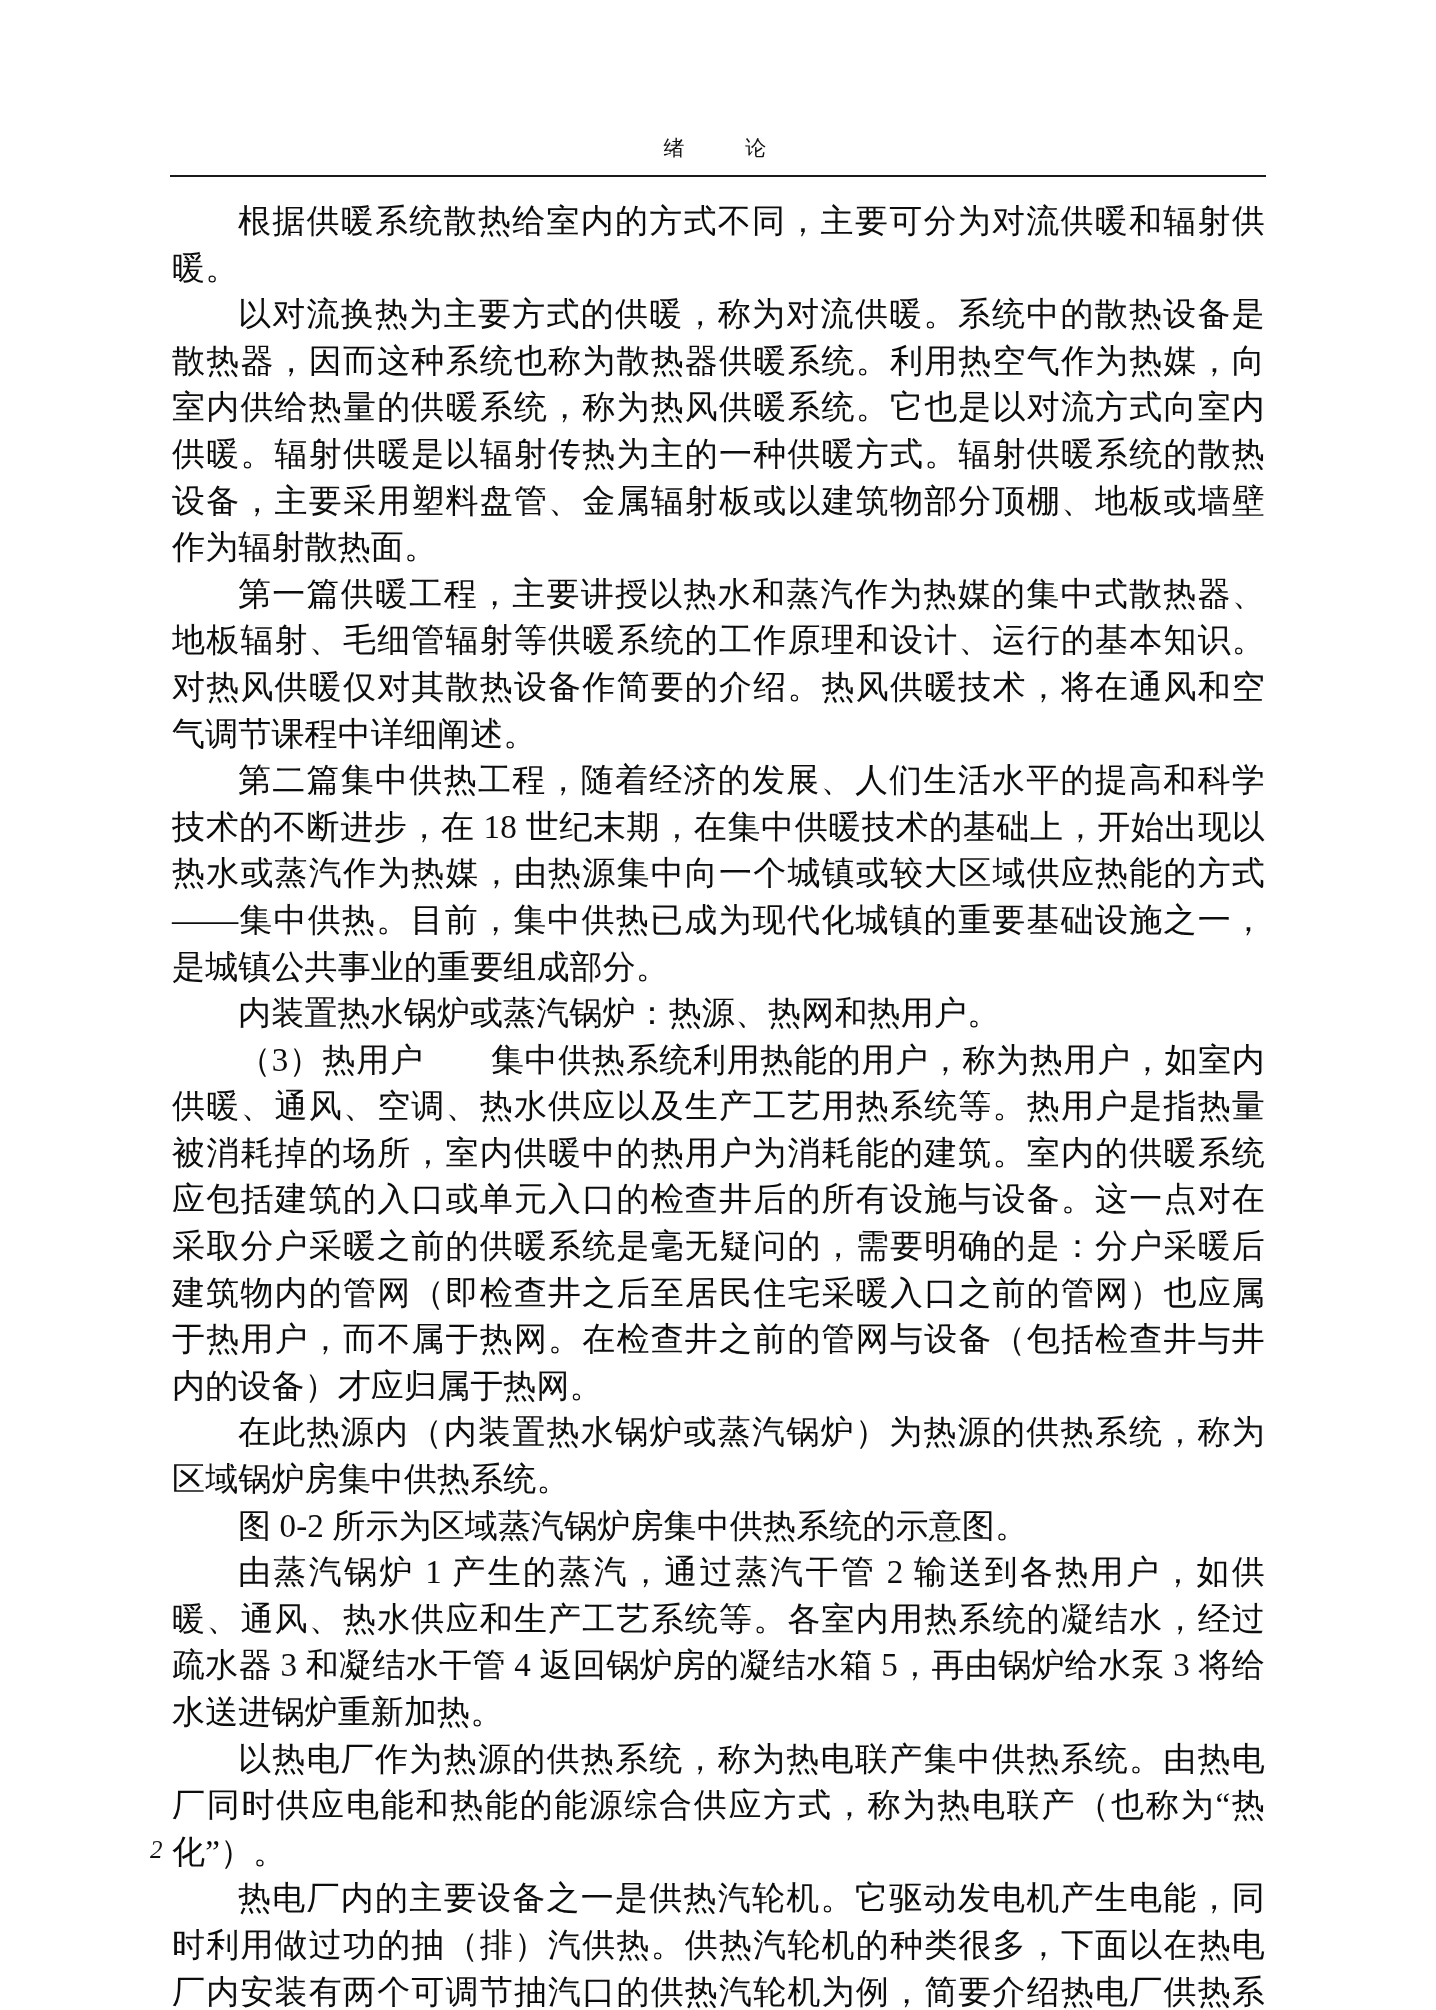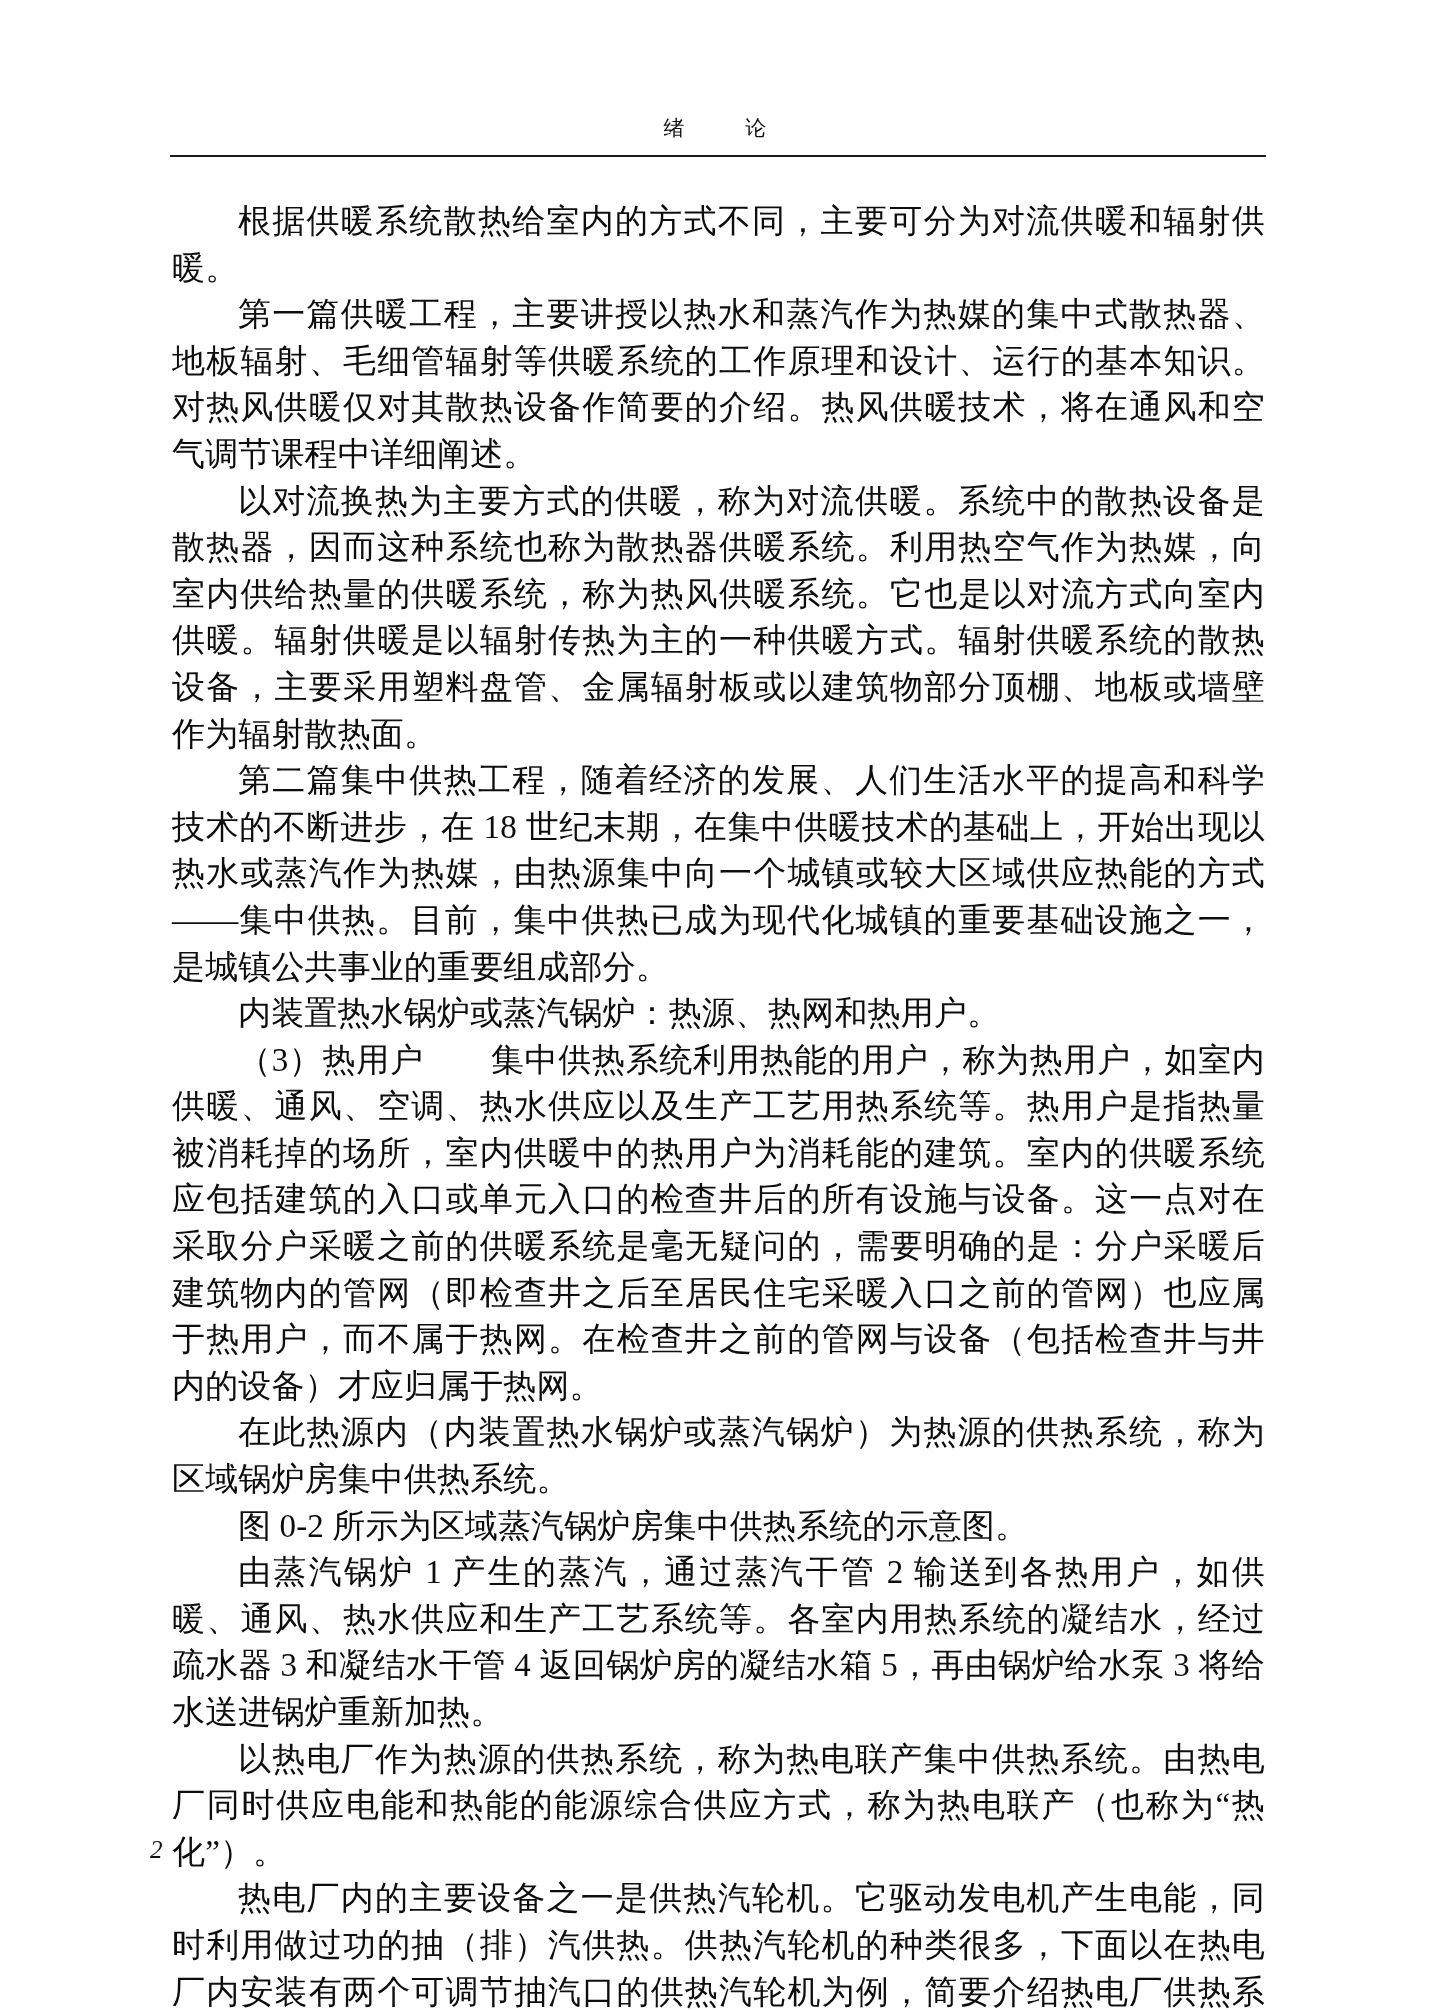"绪 论" .header-block { top: 116px -> 136px }
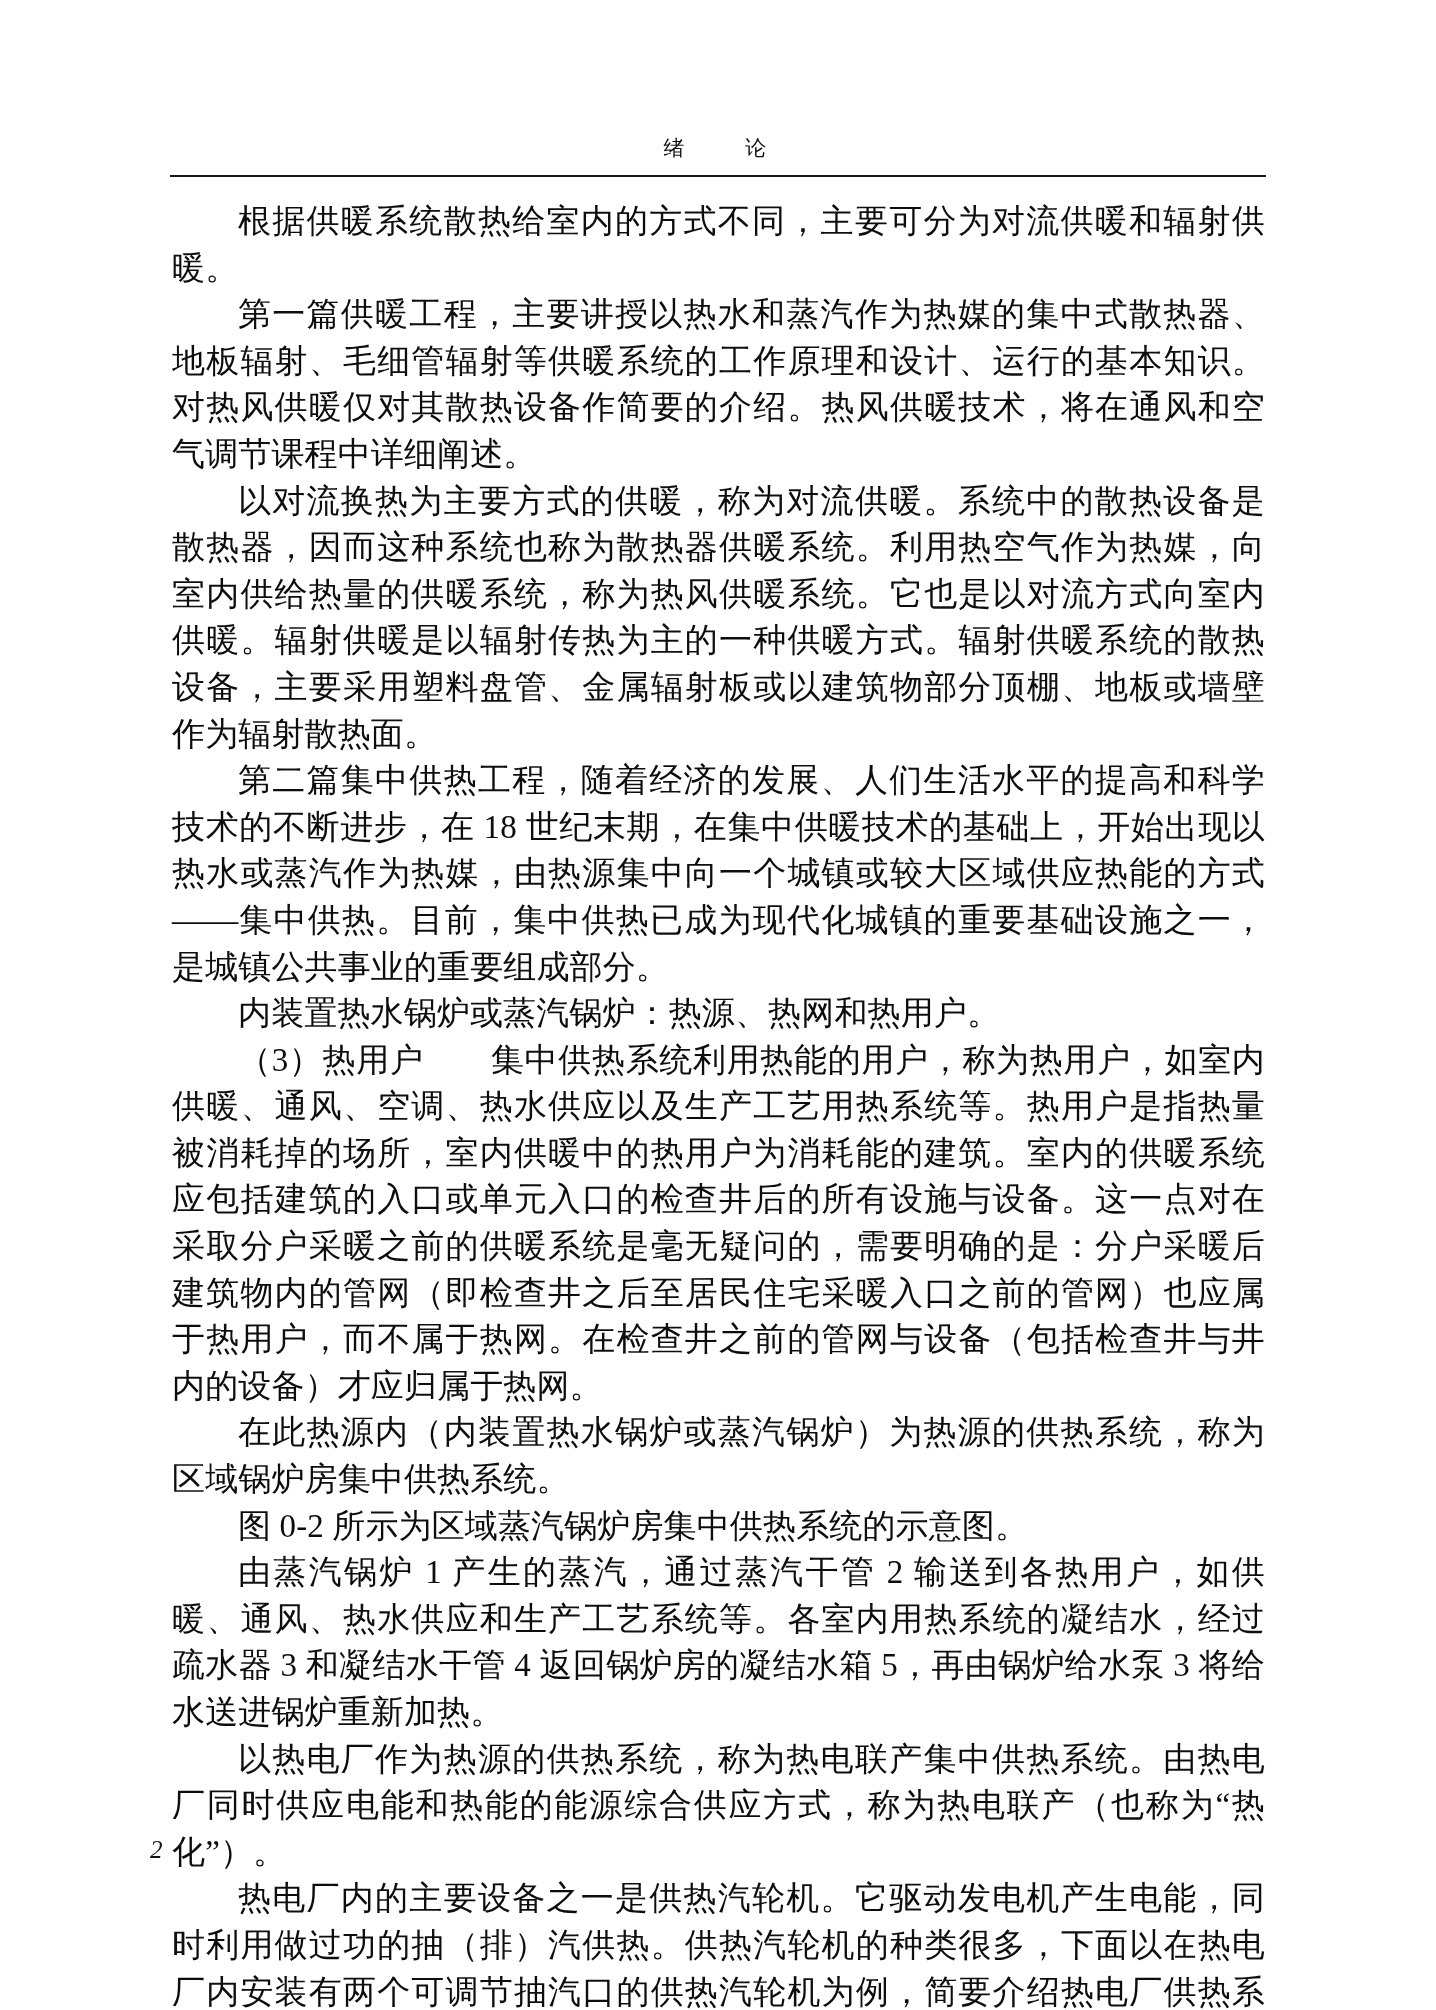"第一篇供暖工程，主要讲授以热水和蒸汽作为热媒的集中式散热器、地板辐射、毛细管辐射" p.para { order: before "以对流换热为主要方式的供暖，称为对流供暖。系统中的散热设备是散热器，因而这种系统" -> after "以对流换热为主要方式的供暖，称为对流供暖。系统中的散热设备是散热器，因而这种系统" }
